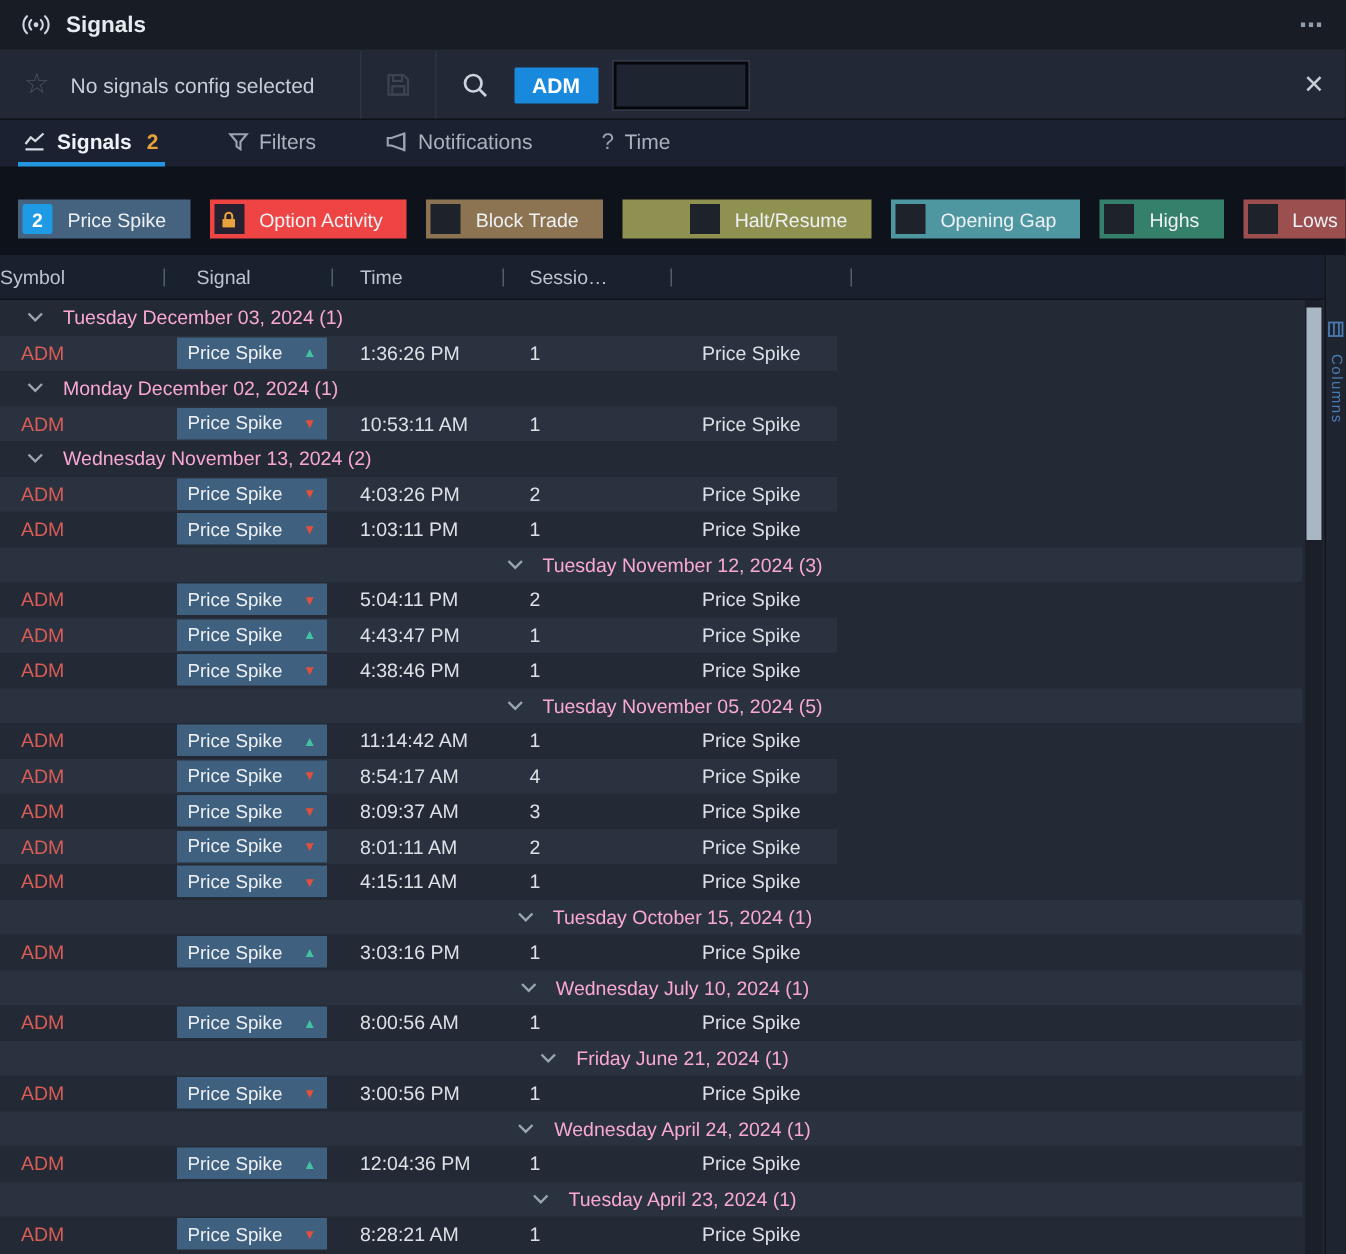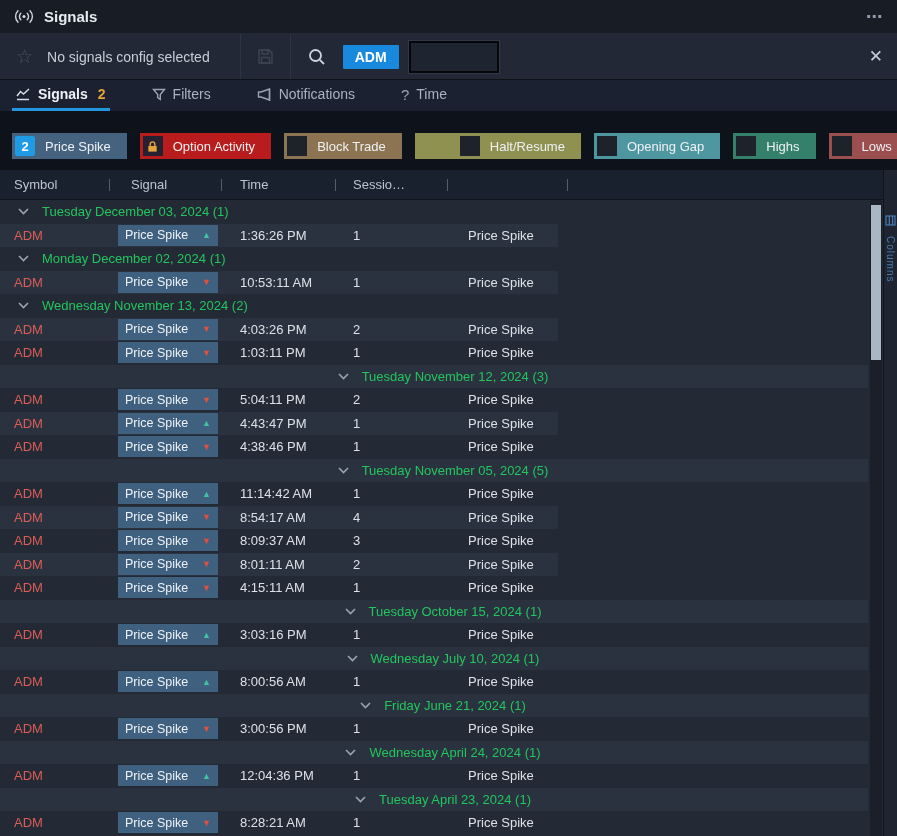"Option Activity" div.chip { background: #b91c1c -> #ef4444 }
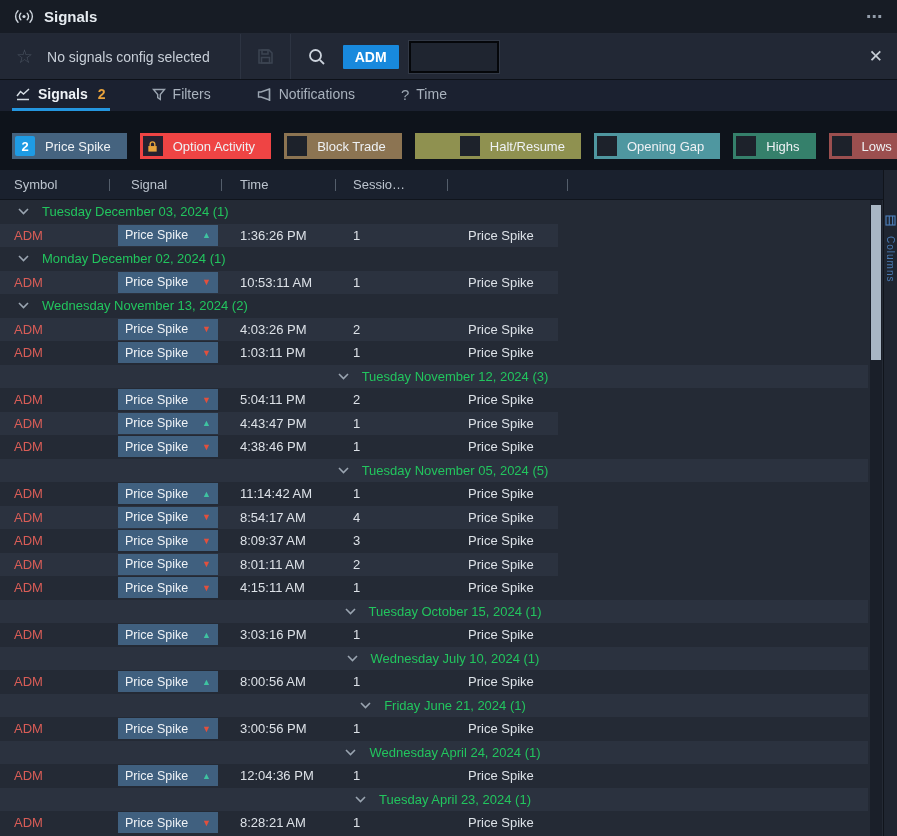"Symbol" span.hcell { padding-left: 14px -> none }
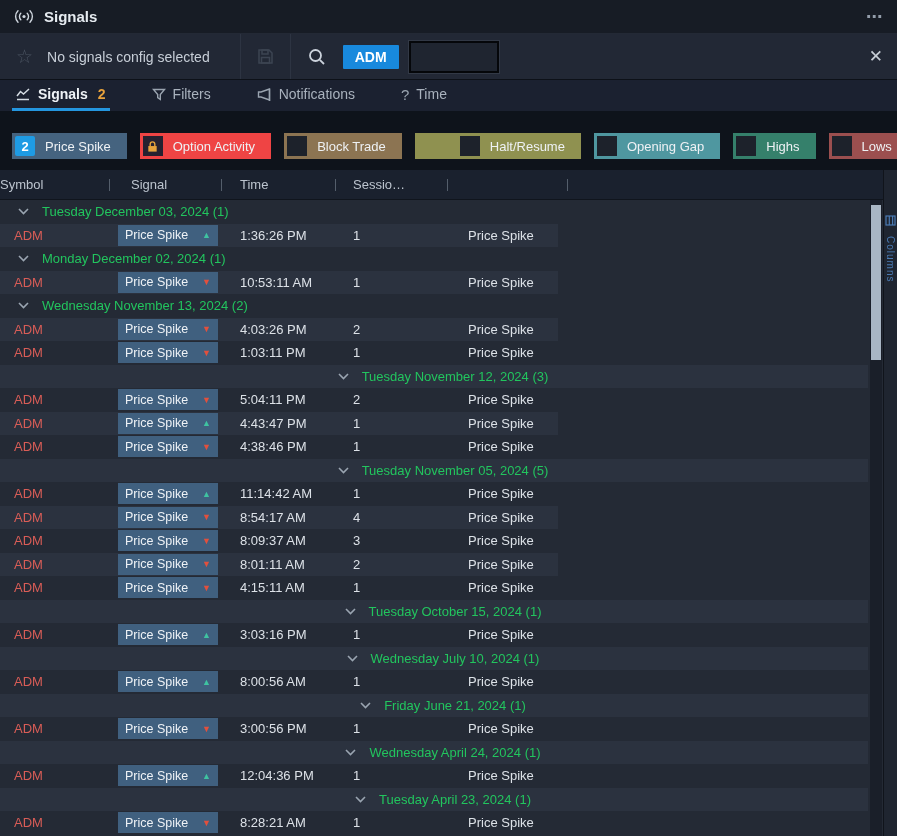"Tuesday December 03, 2024 (1)" .gdate { color: #22c55e -> #f9a8d4 }
